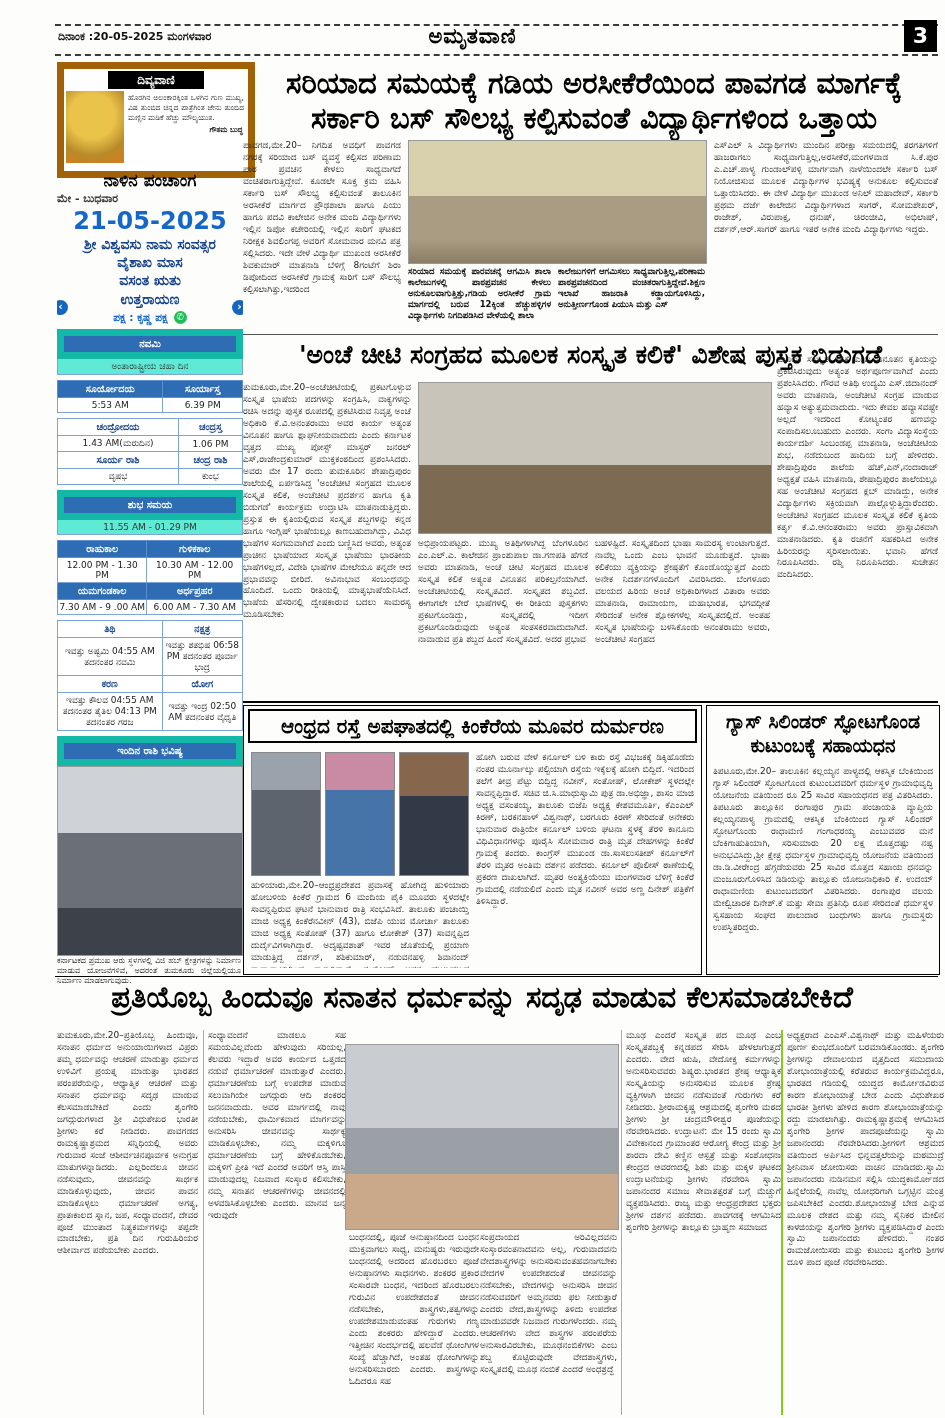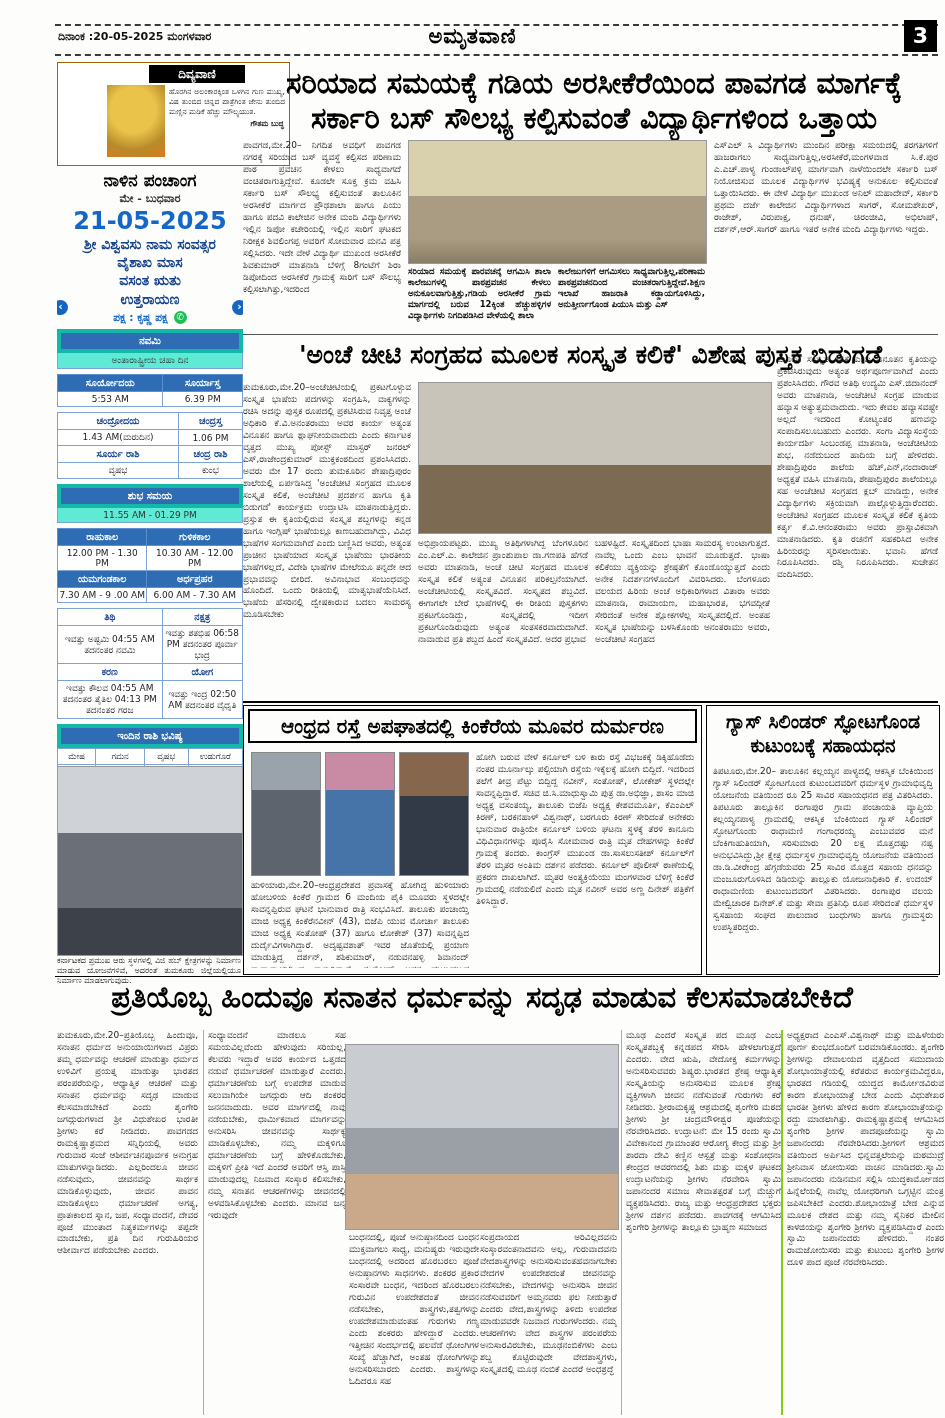"ದಿವ್ಯವಾಣಿ" .divya { border: 1px solid #a16207 -> 7px solid #a16207; padding-left: 47px -> none }
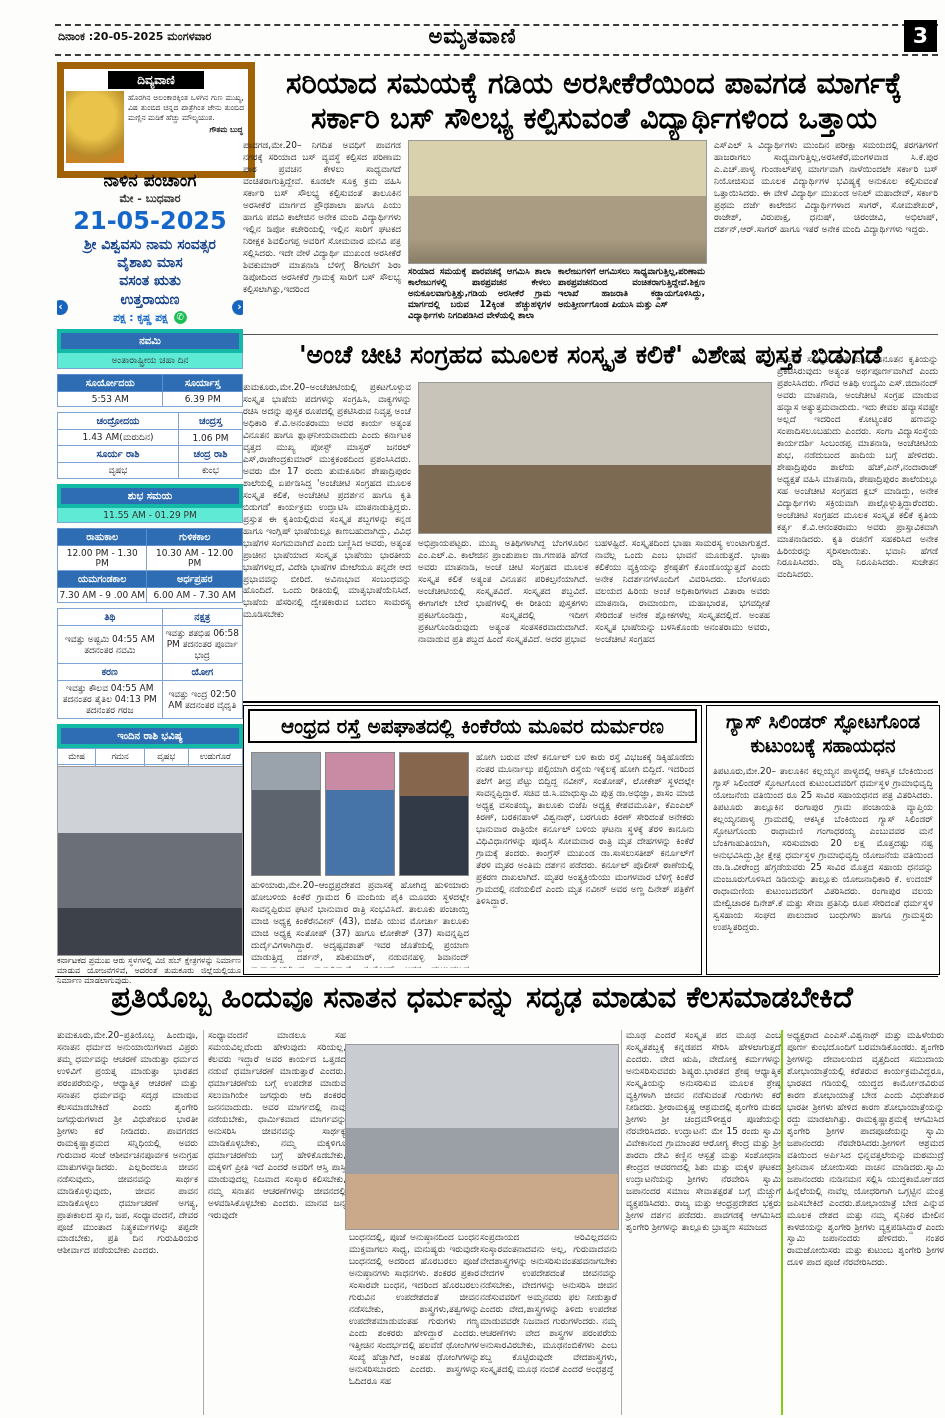"ಮೇ - ಬುಧವಾರ" .pan-sub { text-align: center -> left }
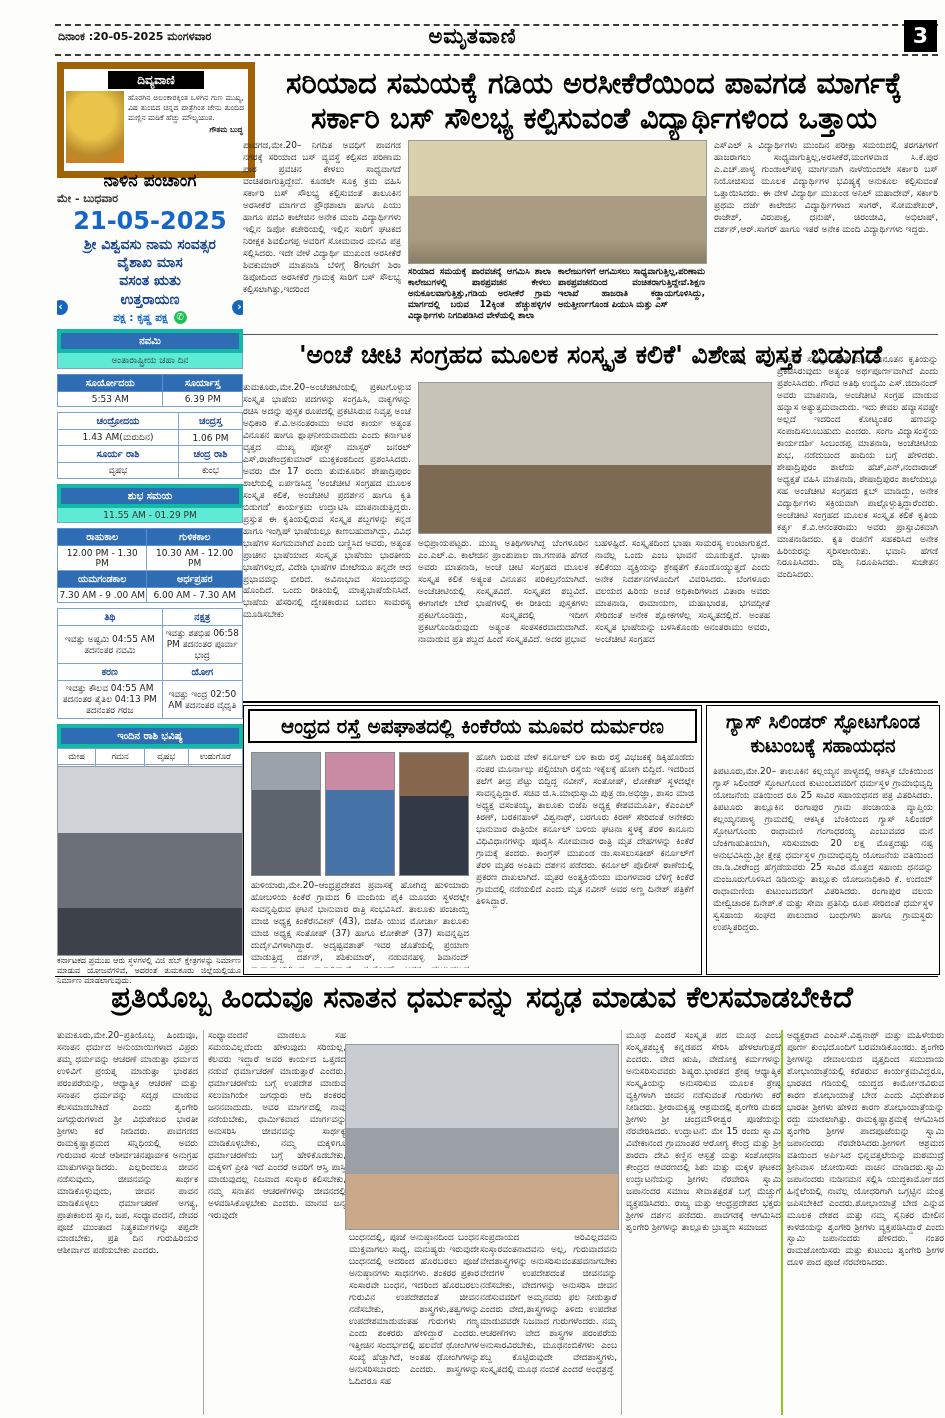"ನವಮಿ" .band { border: 4px solid #14b8a6 -> 7px solid #14b8a6 }
